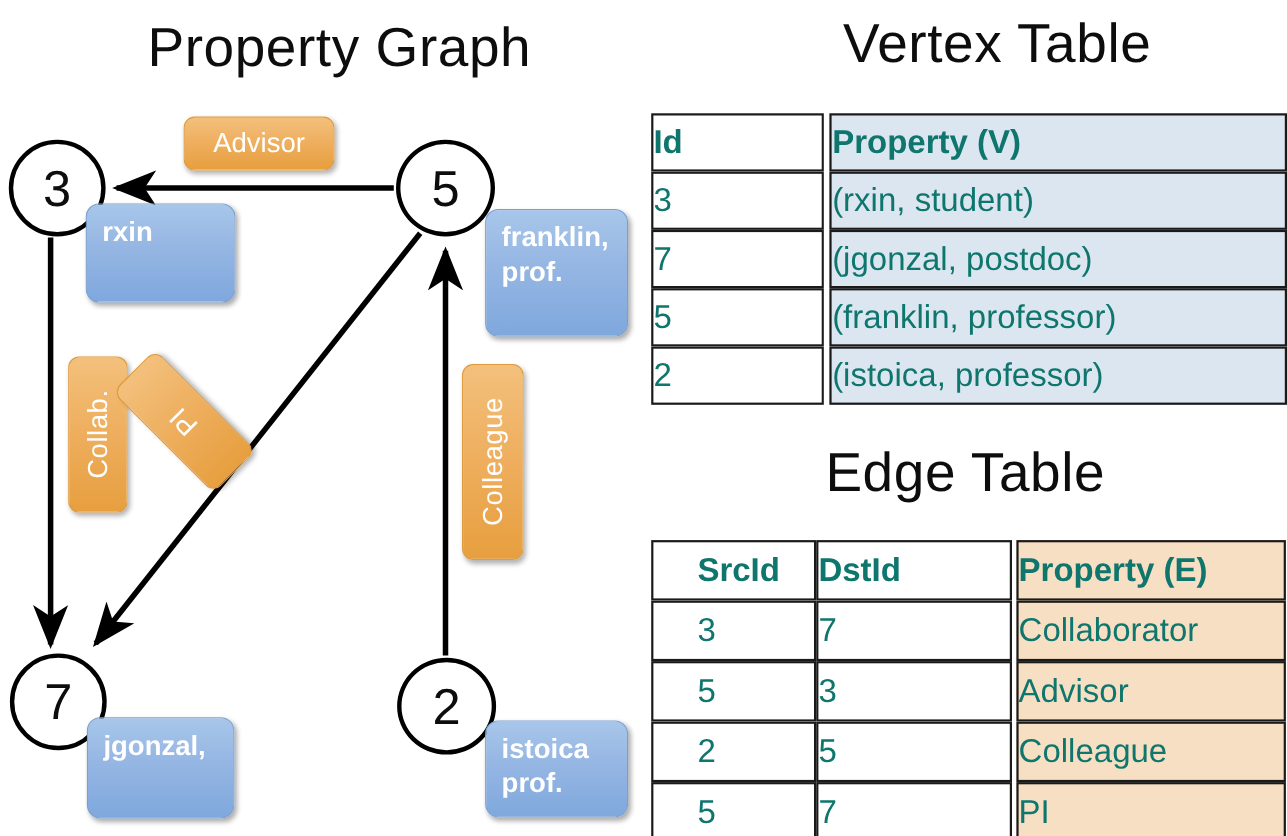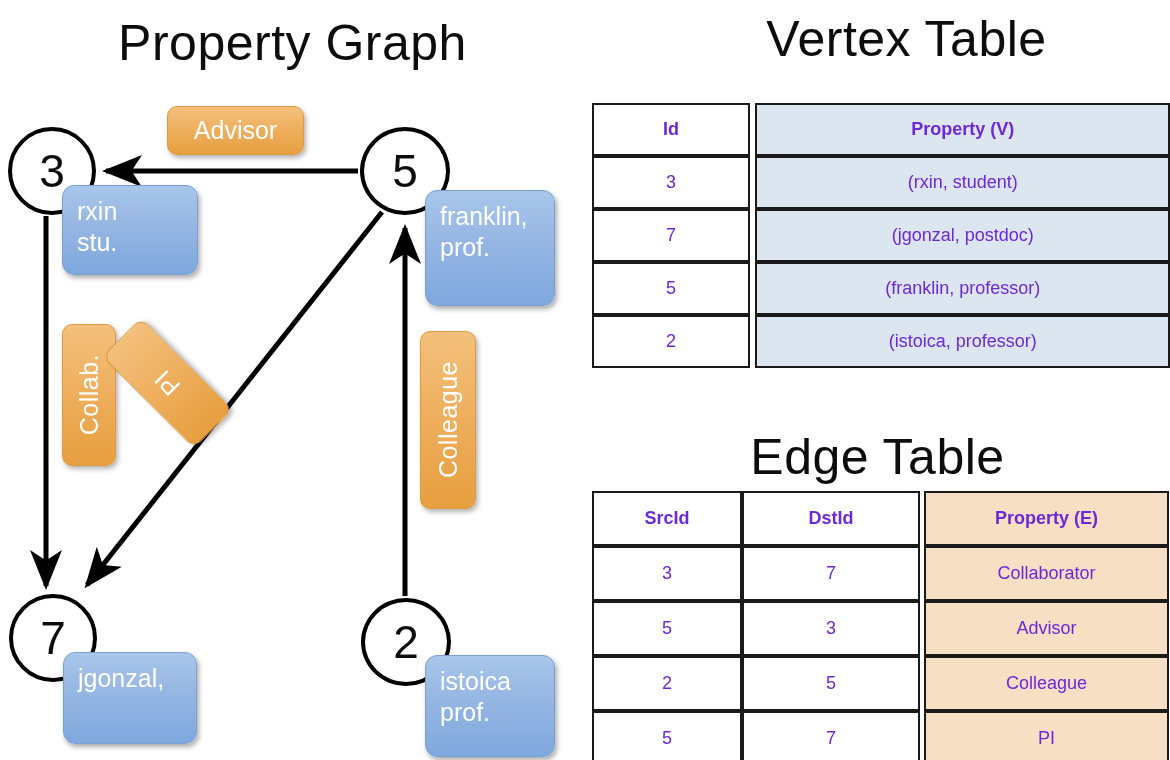"Property Graph" #title-property-graph { left: 0px -> 16px }
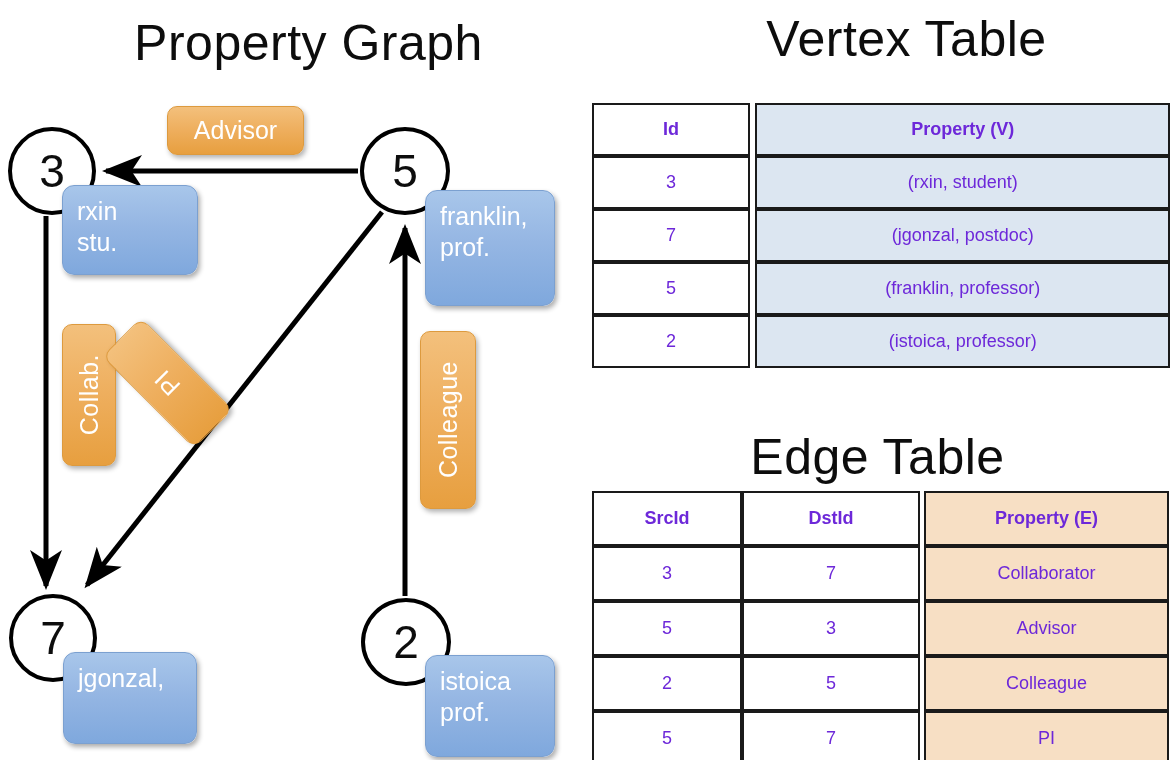"Id" .data-table td, .data-table th { color: #6d28d9 -> #0f766e; font-size: 18px -> 30px; text-align: center -> left }
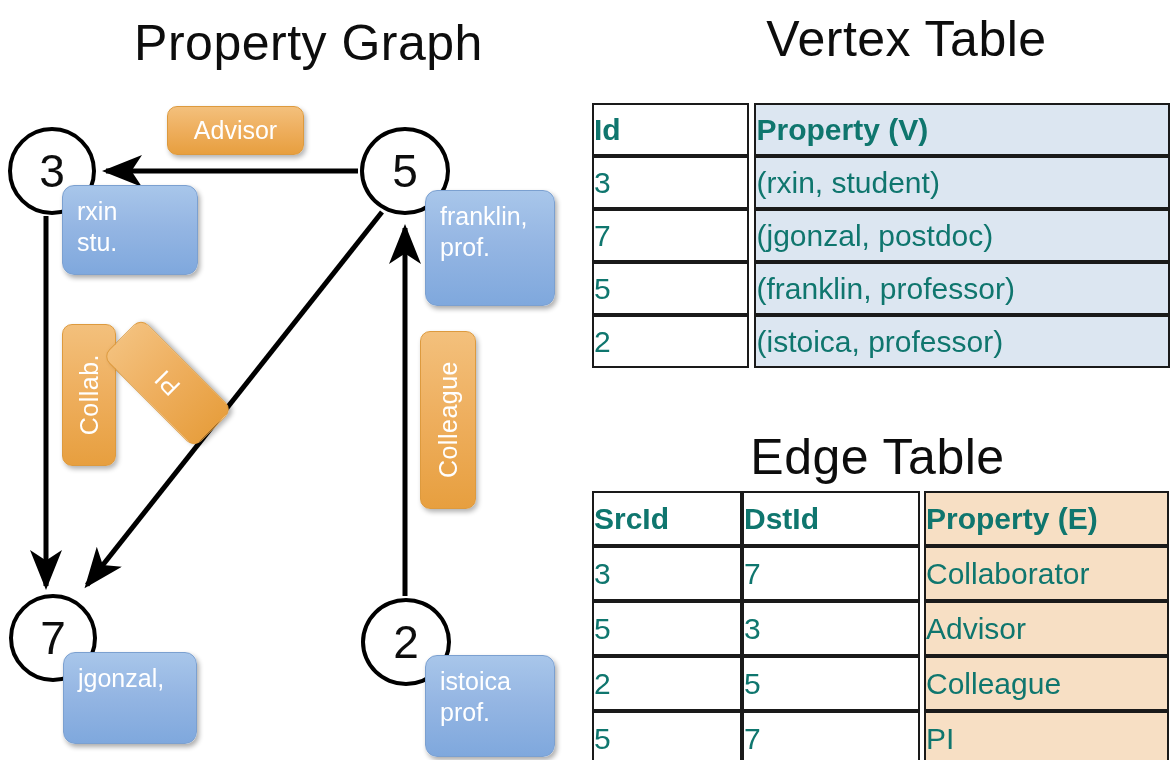"rxin" .prop-box { font-weight: 400 -> 700; margin-left: none -> 16px }
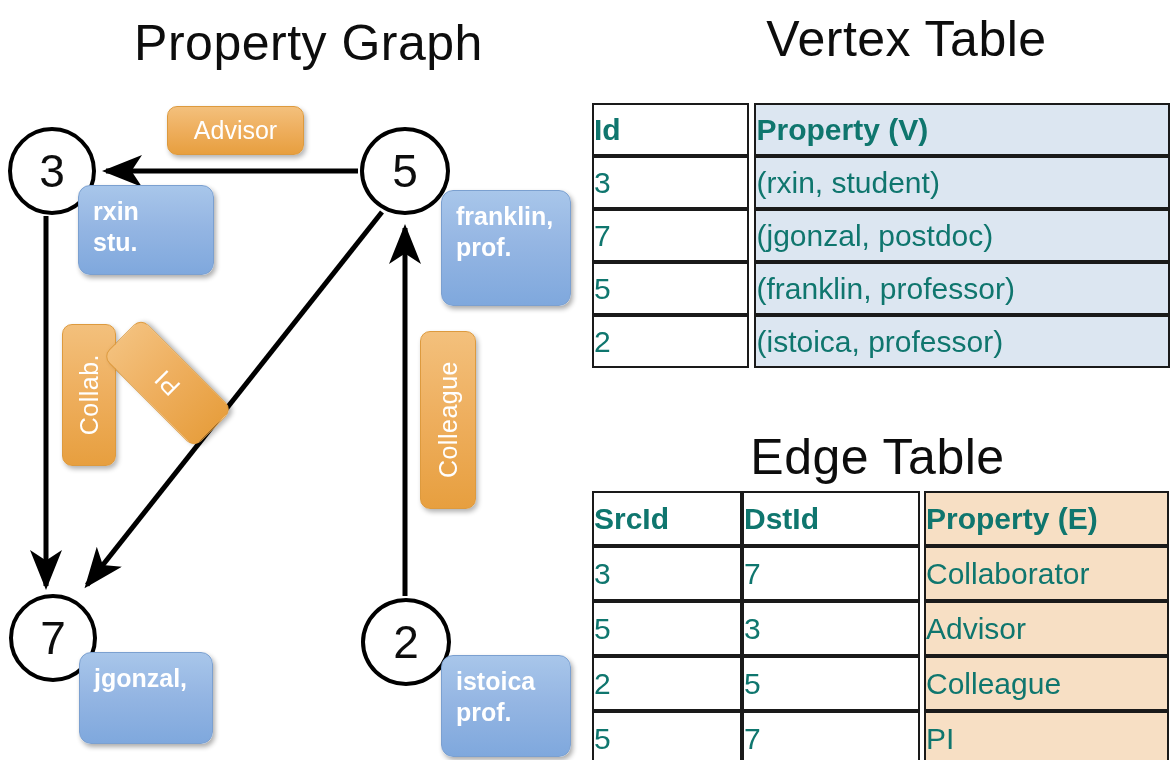"stu." div { html: <div>stu.</div> -> none }
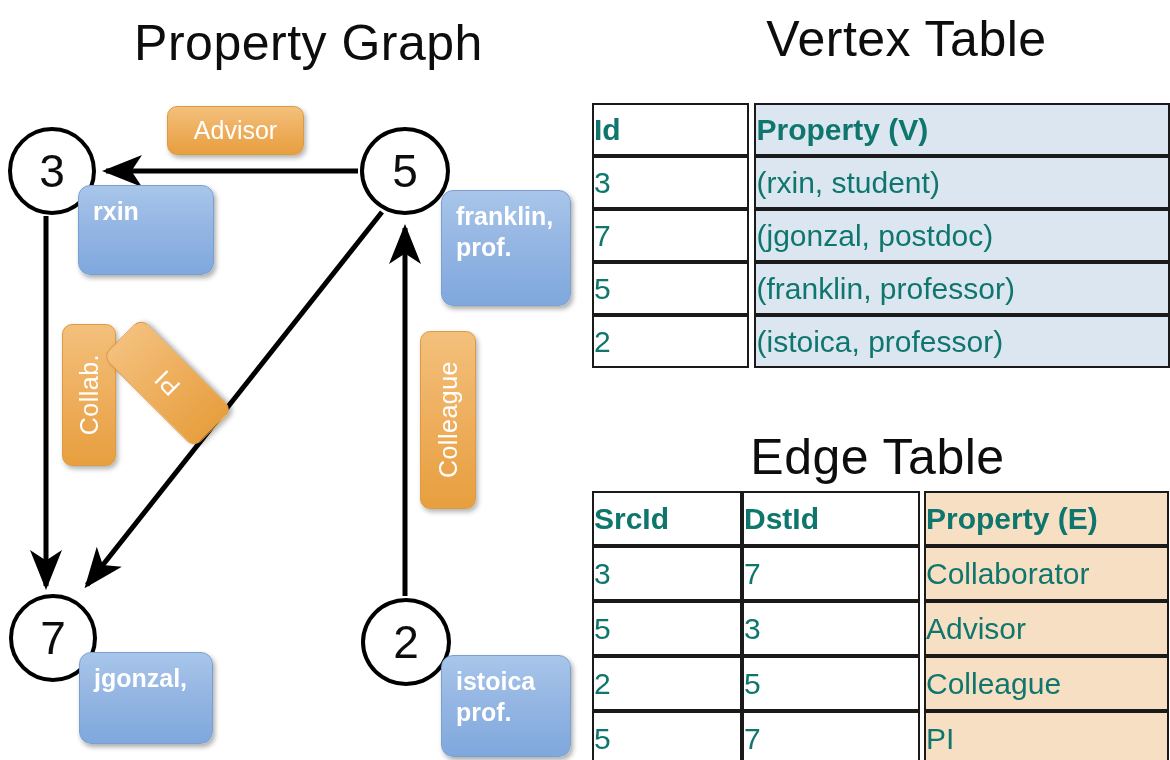"Edge Table" #title-edge-table { margin-top: 28px -> none }
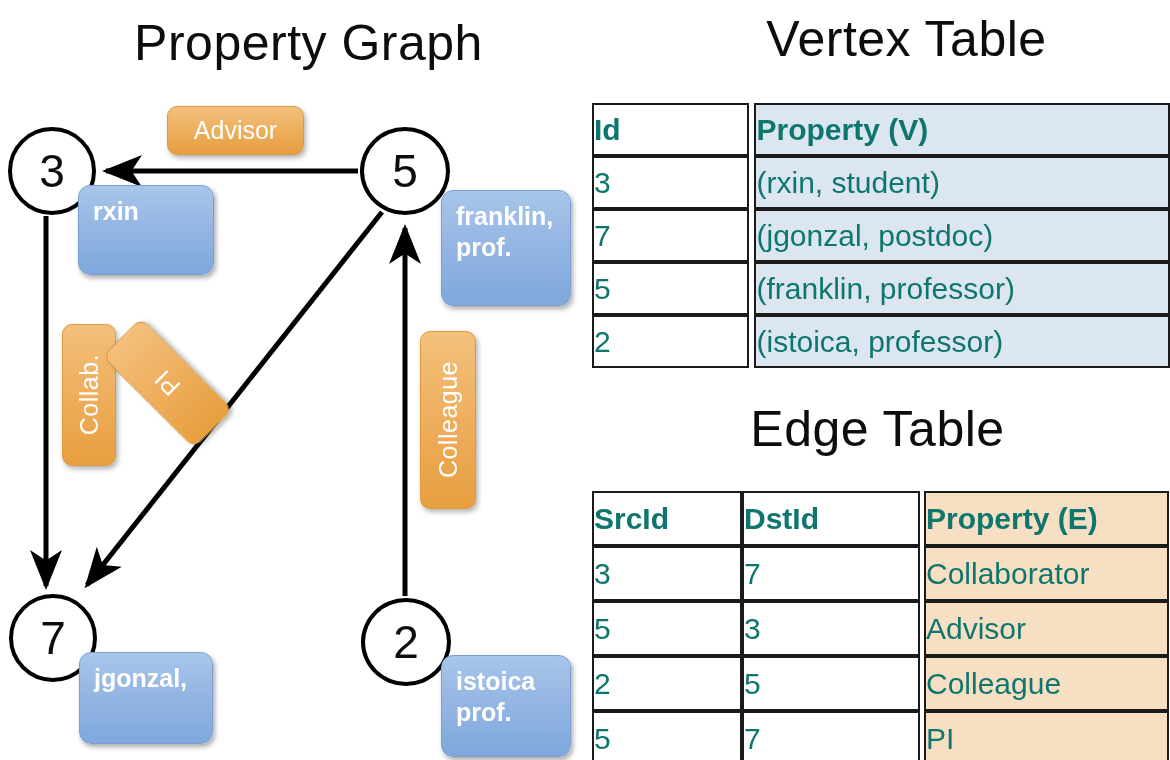"SrcId" #edge-table .col-src { padding-left: none -> 40px }
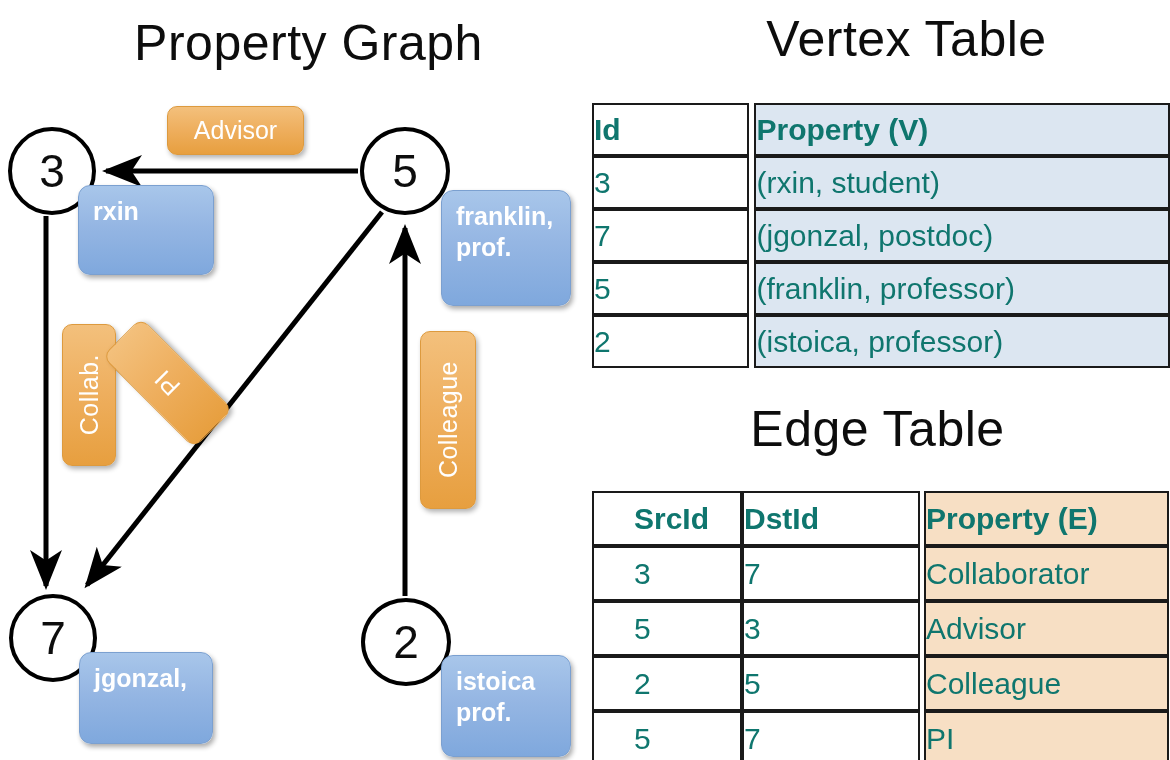"istoica" #prop-istoica { height: 102px -> 88px }
